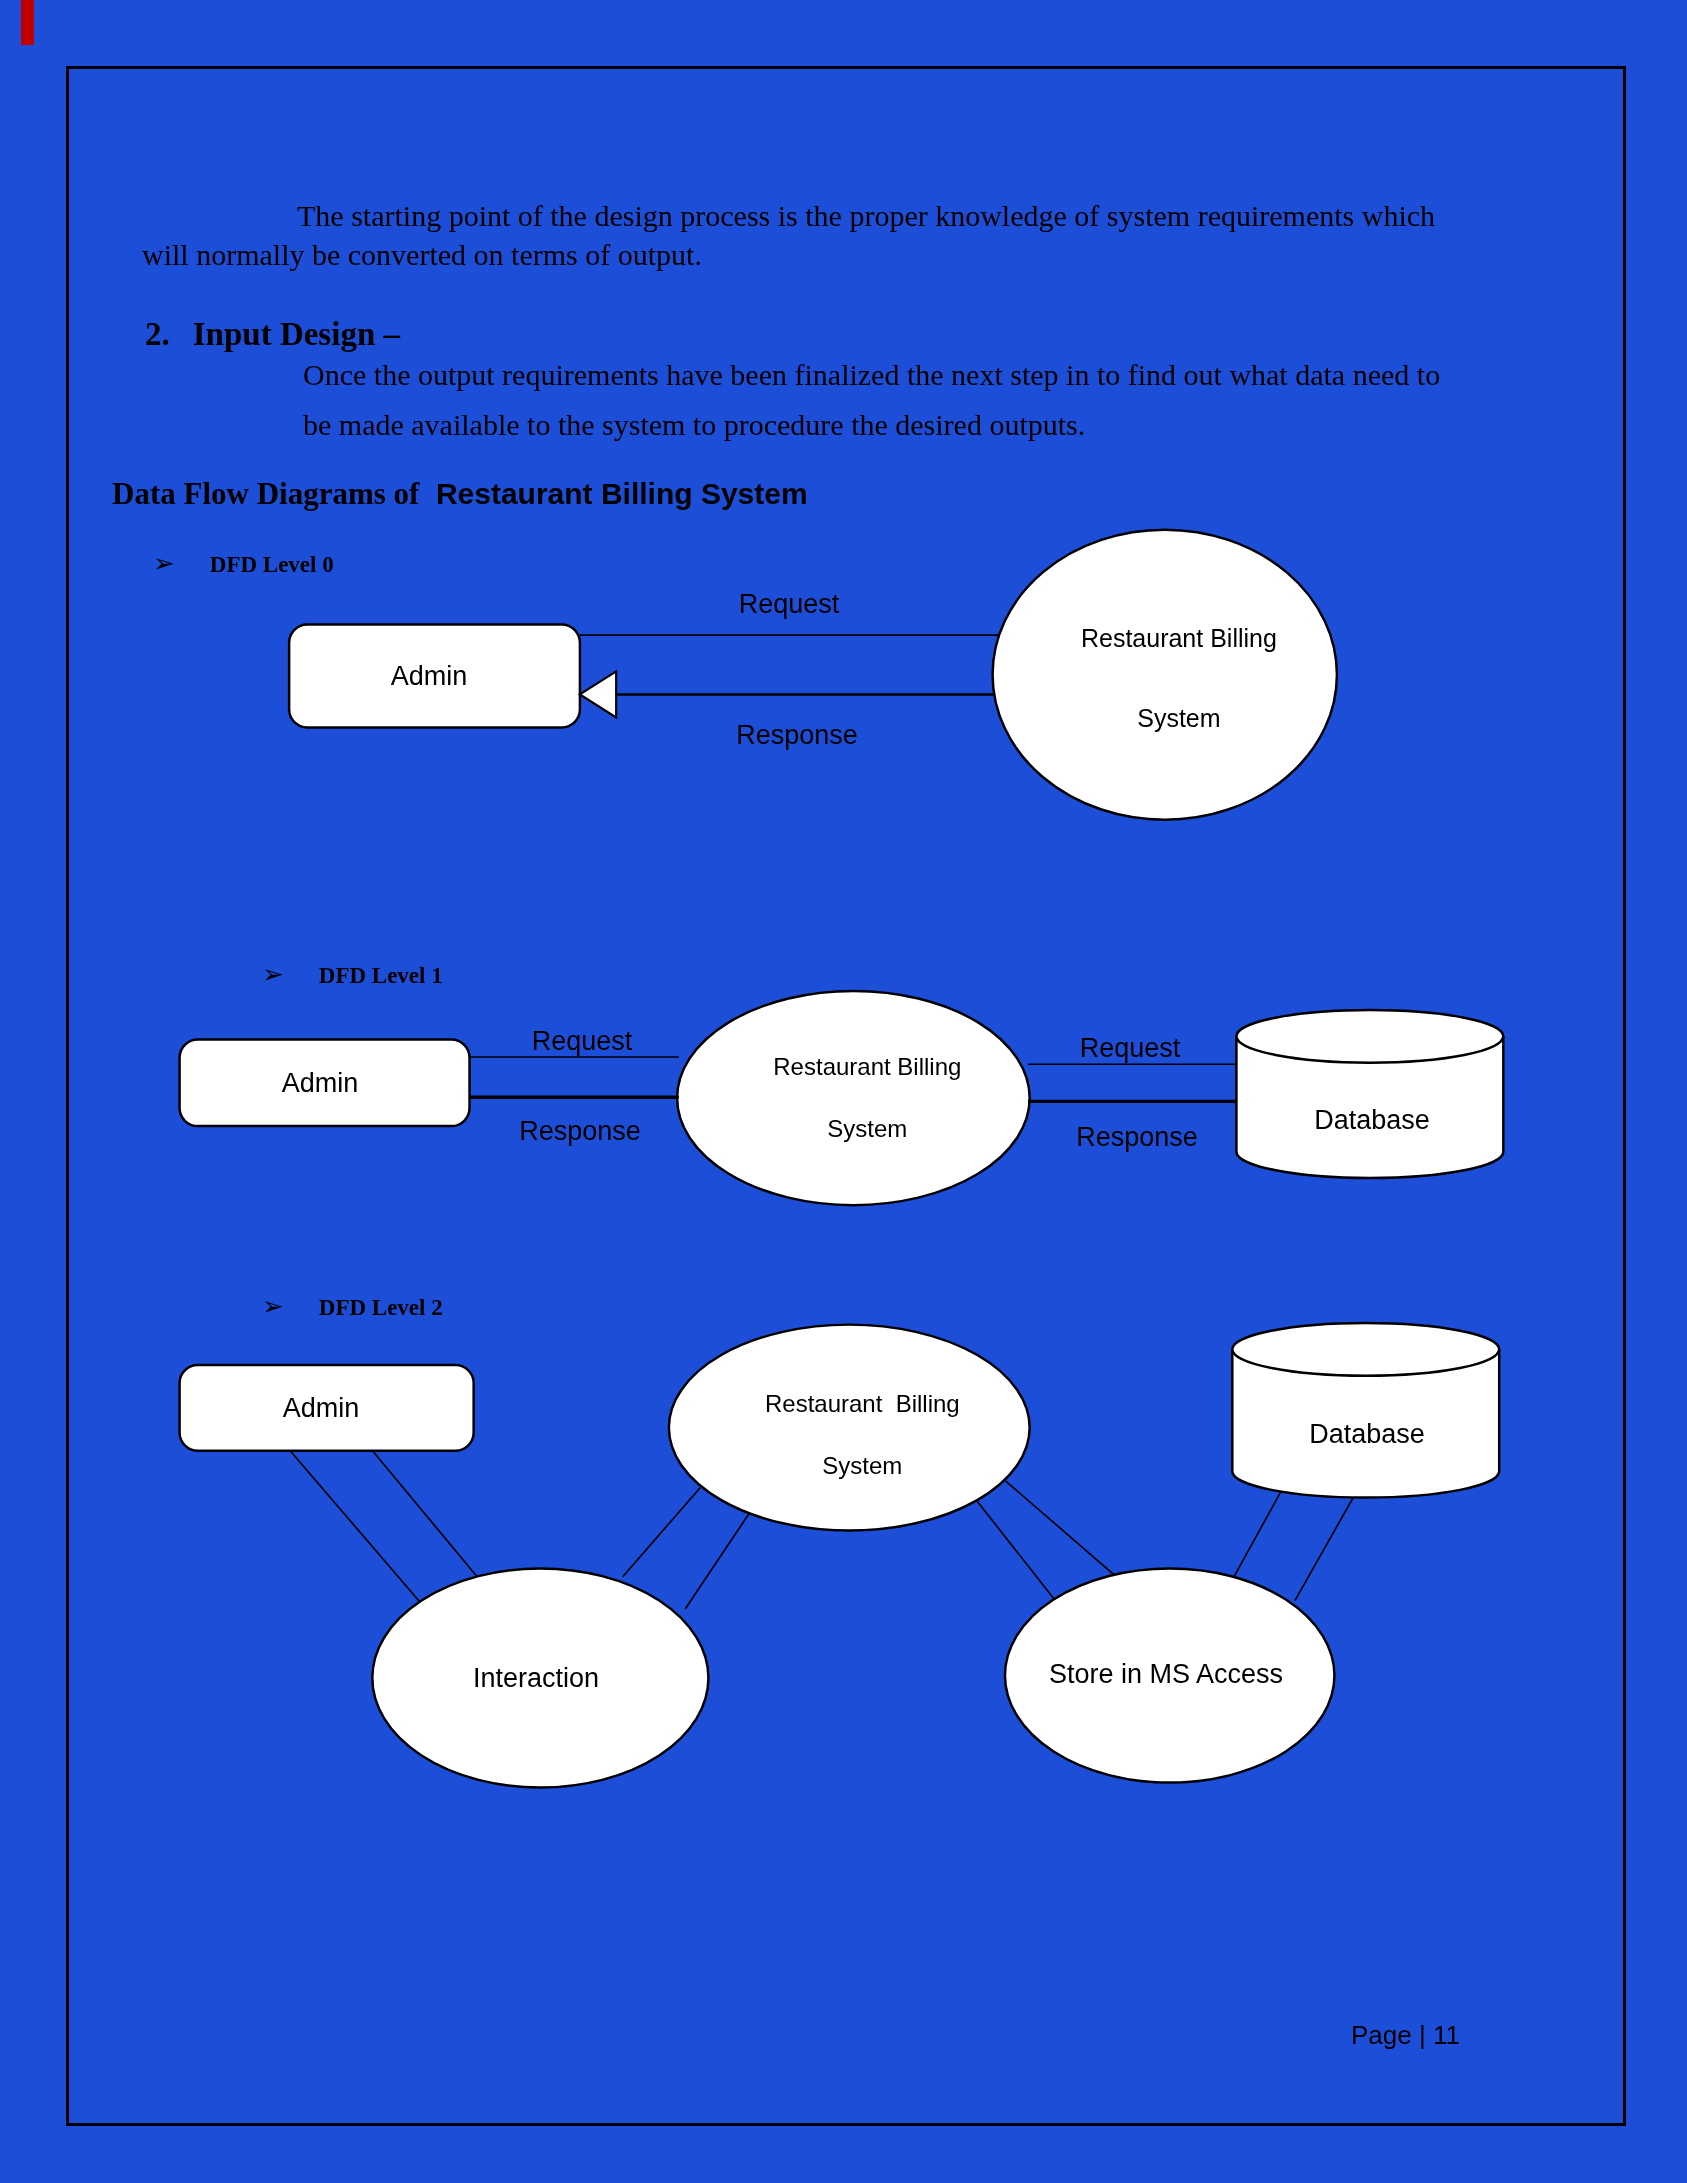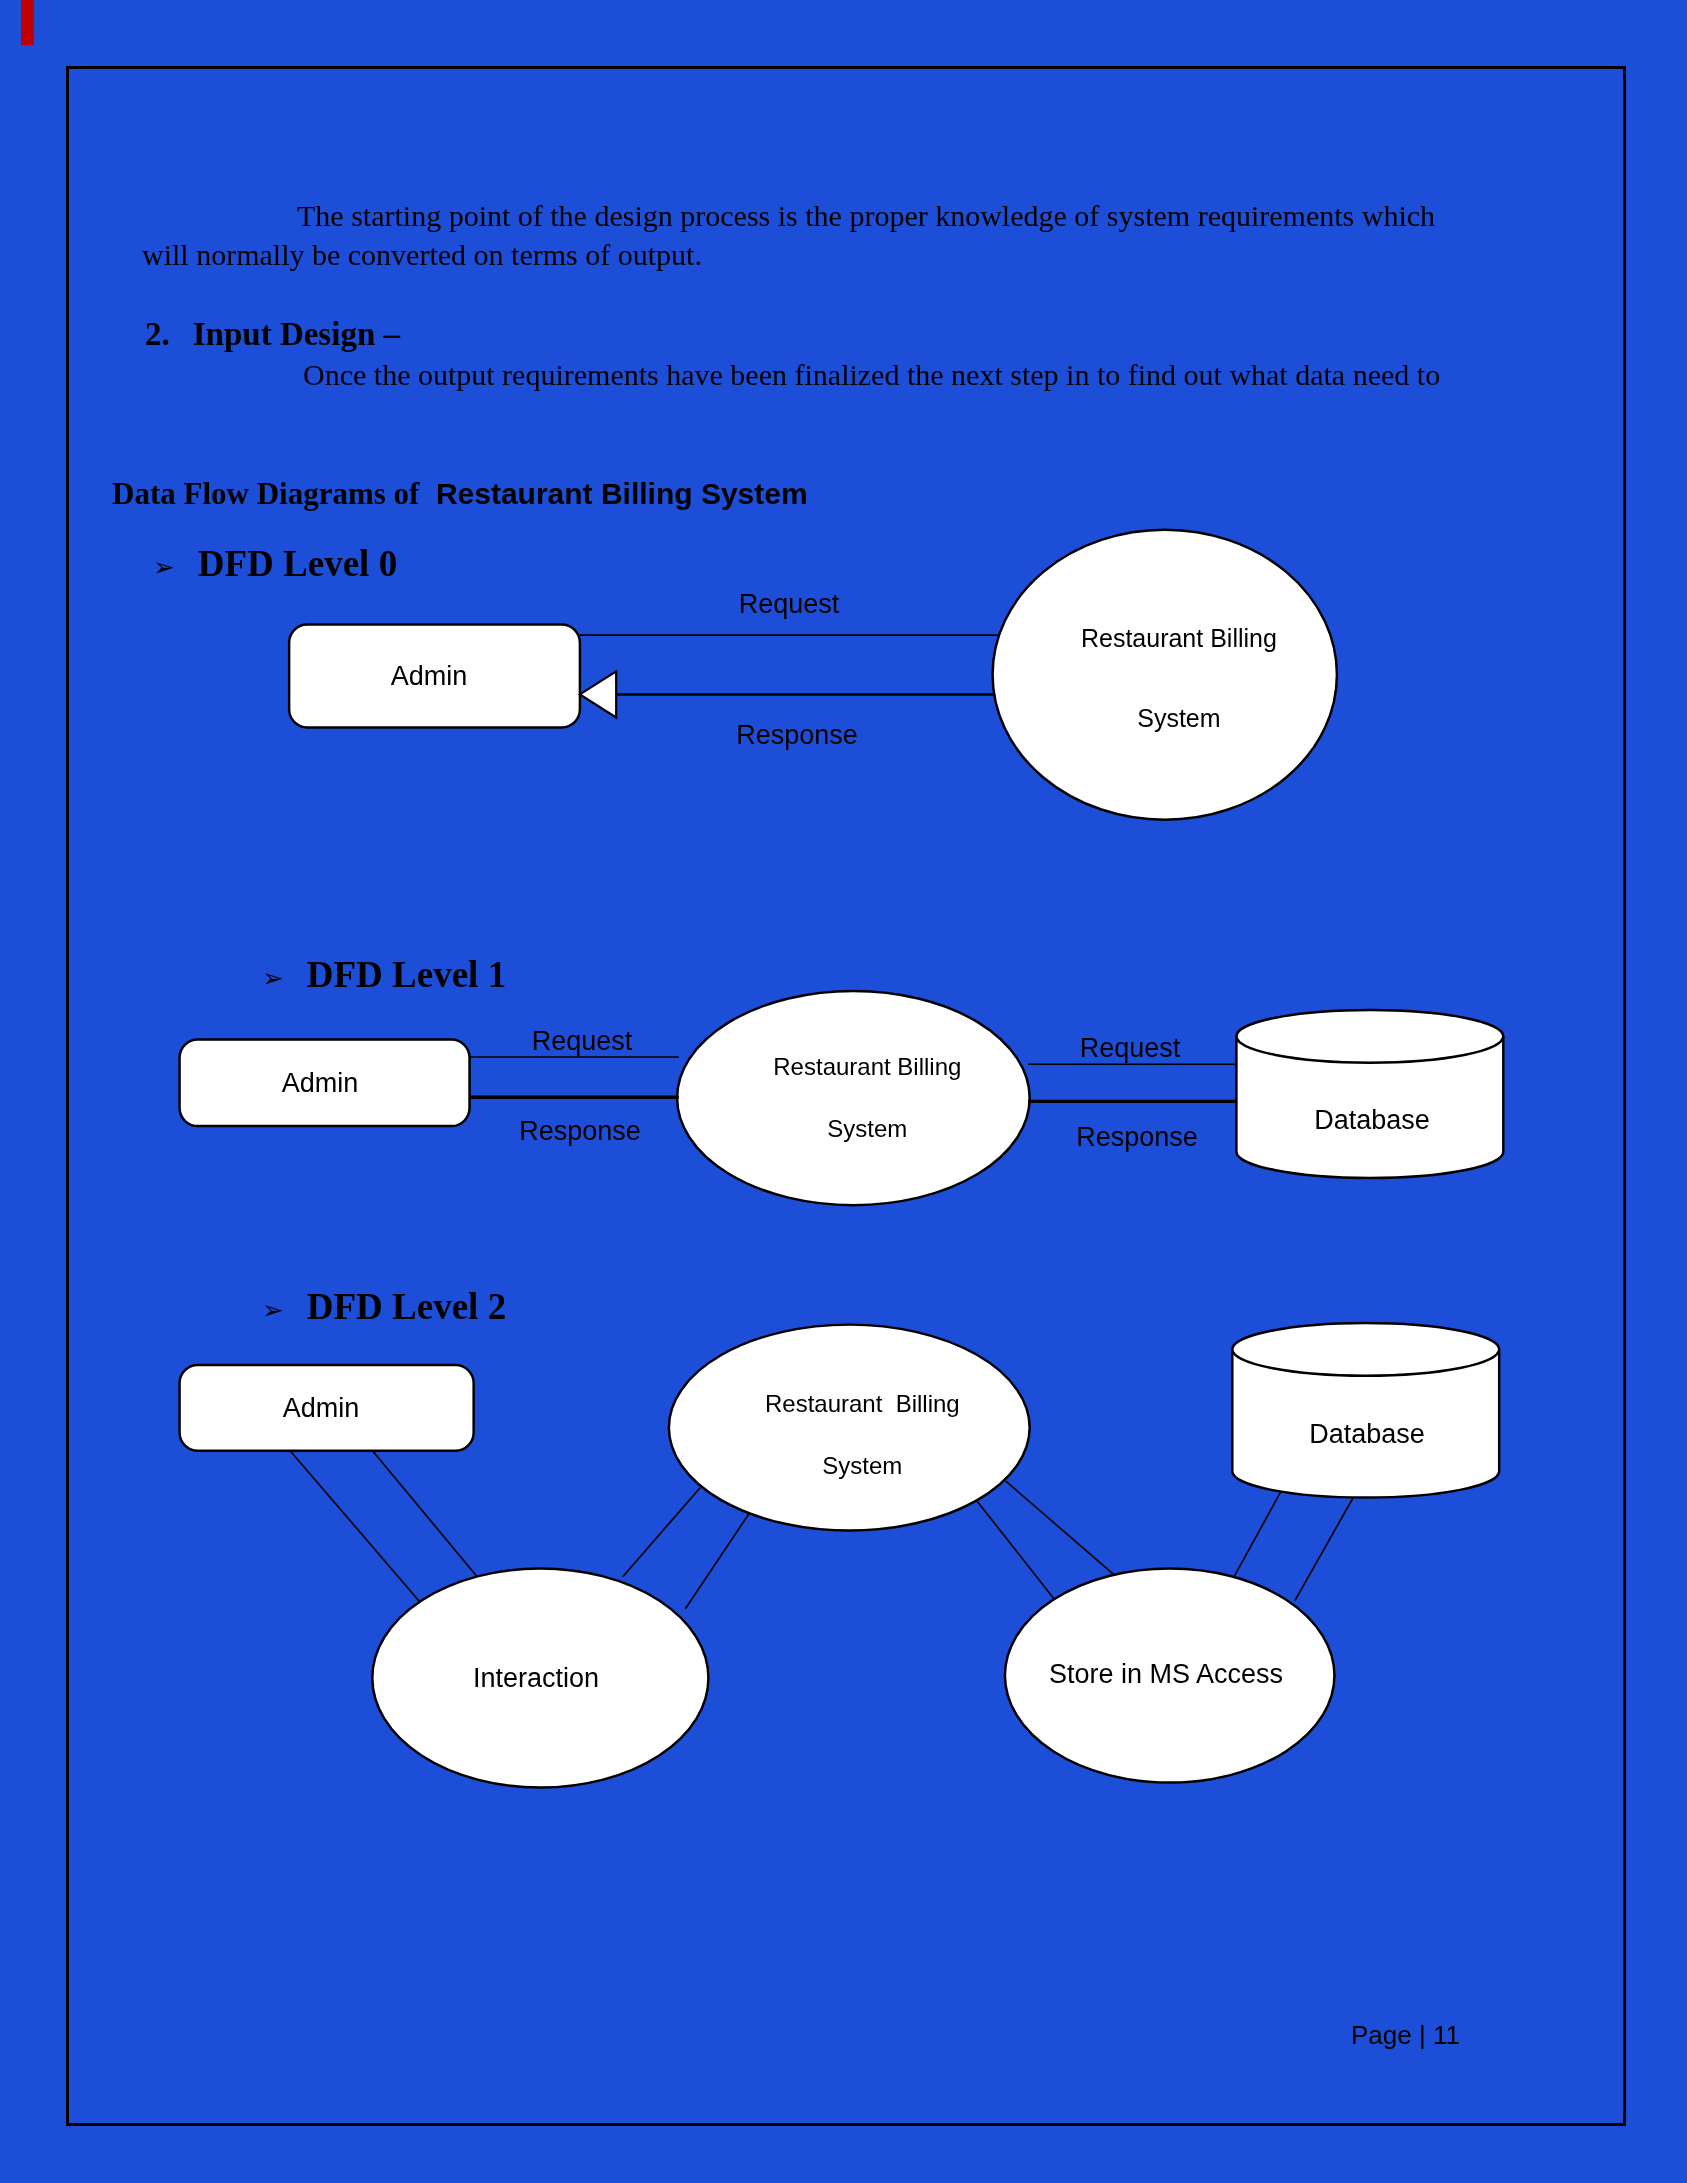"be made available to the" div.bodyline { html: none -> <div>be made available to the system to procedure the desired outputs.</div> }
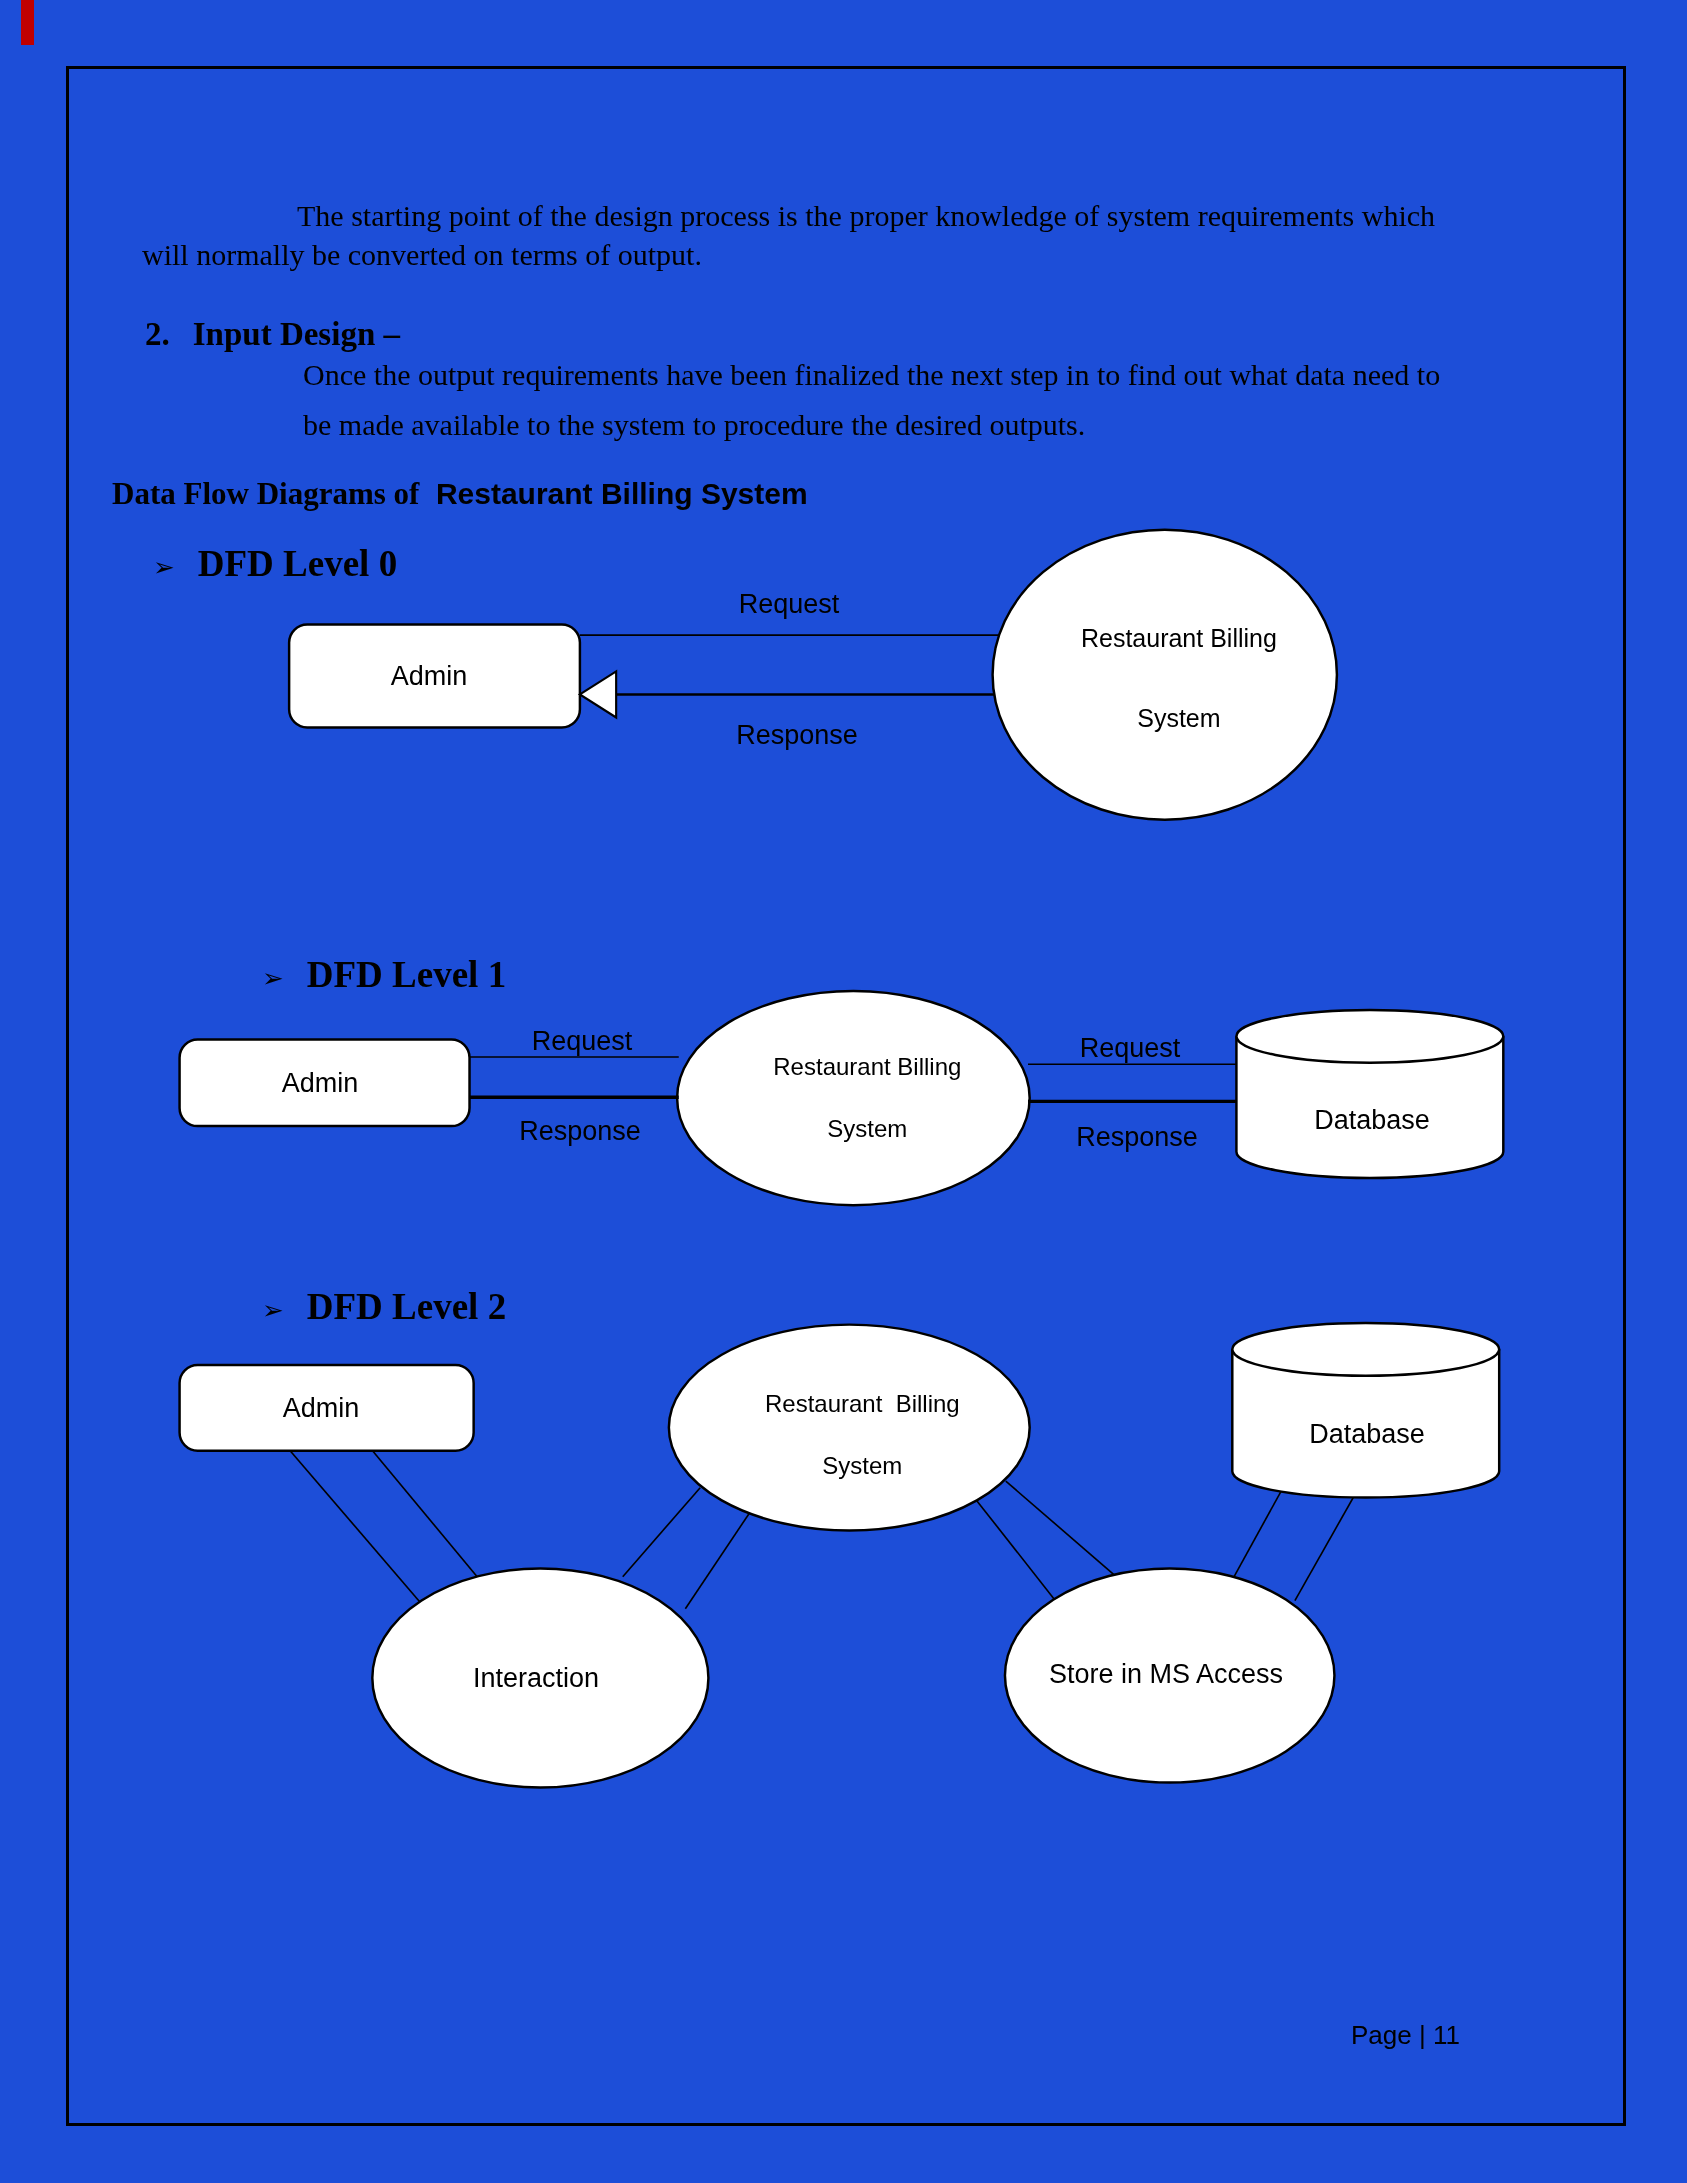"DFD Level 0" .dfd-title { font-size: 37px -> 23px; margin-left: none -> 12px }
